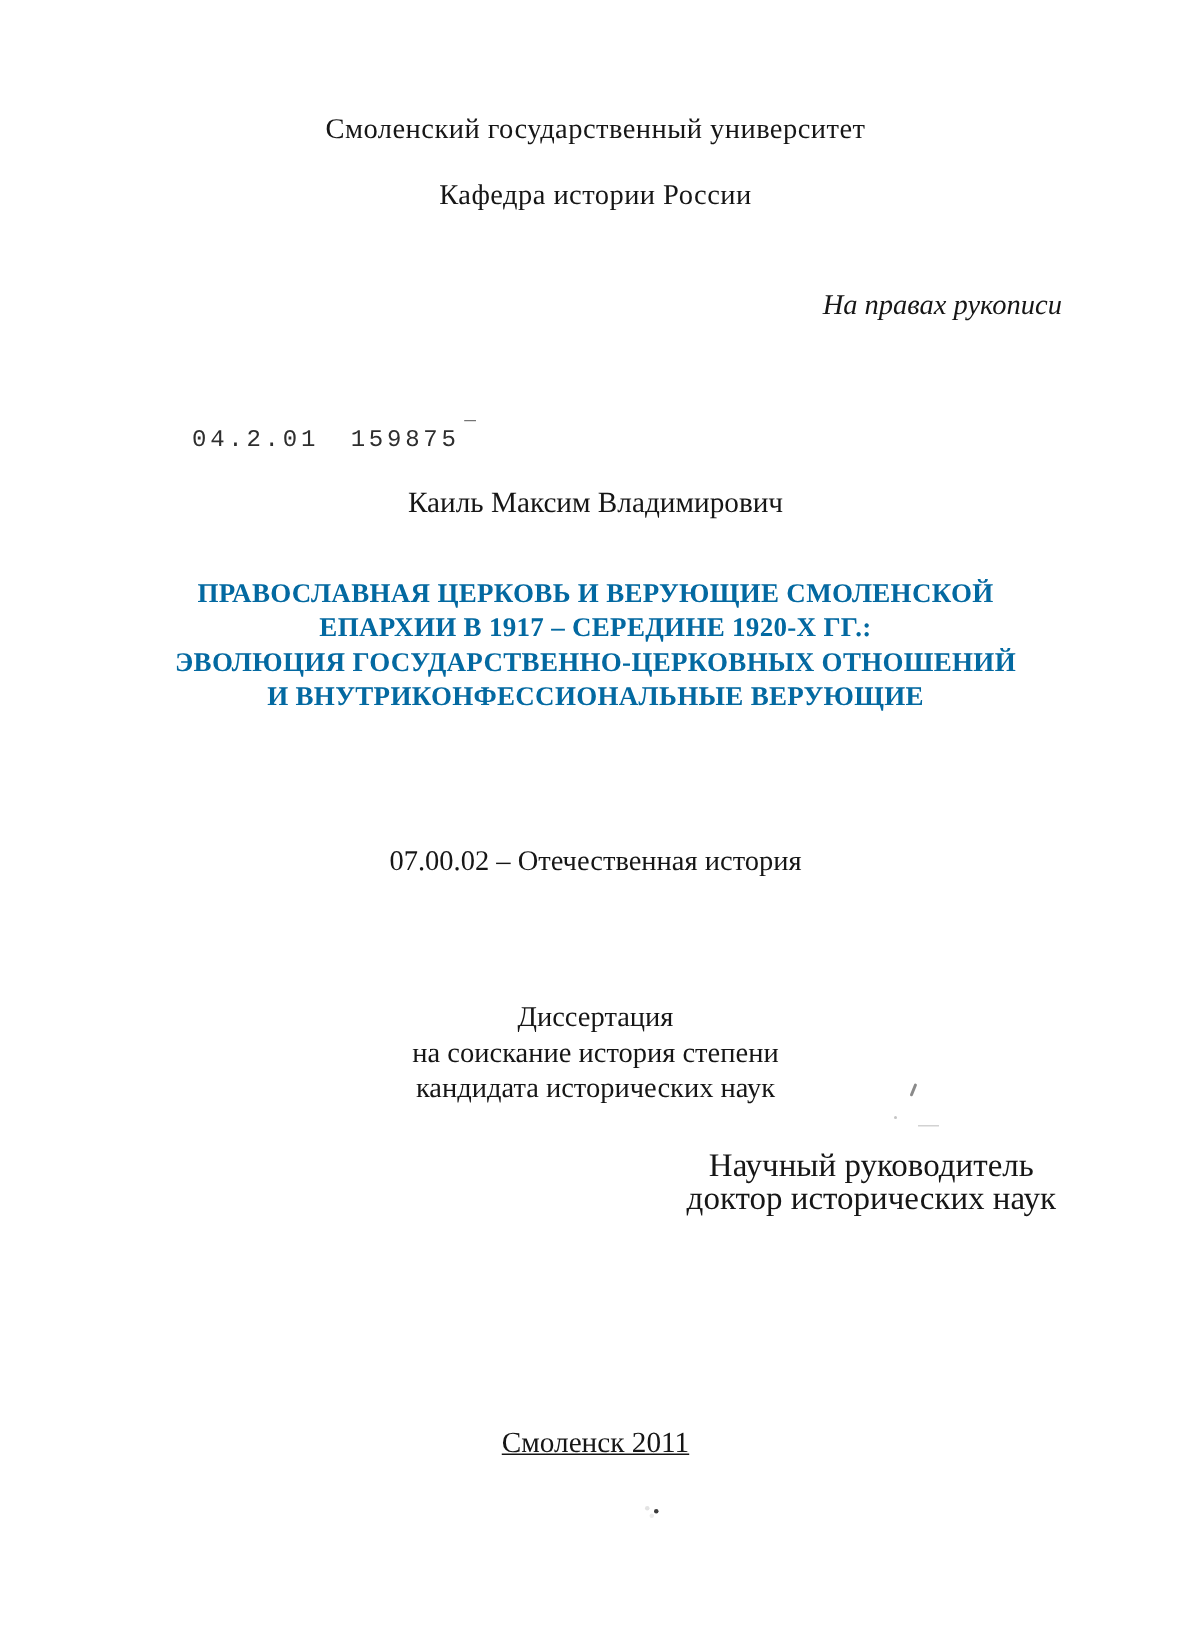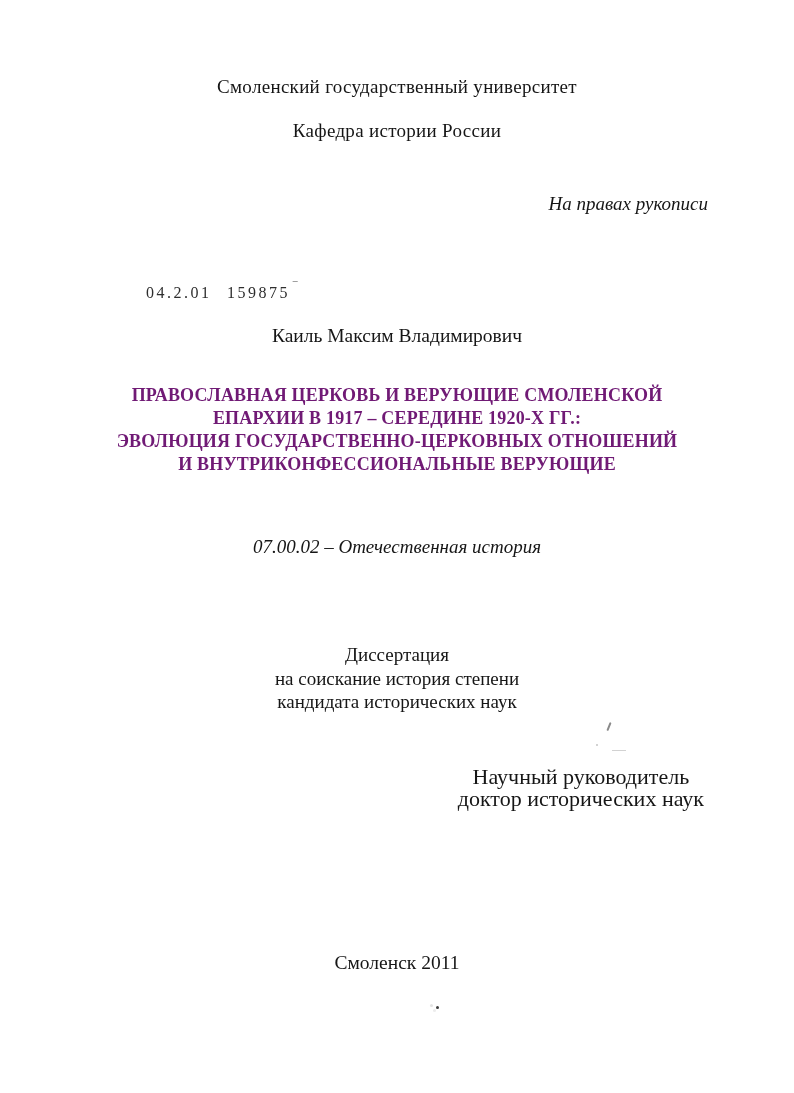"04.2.01 159875 ‾" .stamp { font-family: Liberation Serif, serif -> Liberation Mono, monospace; left: 146px -> 128px }
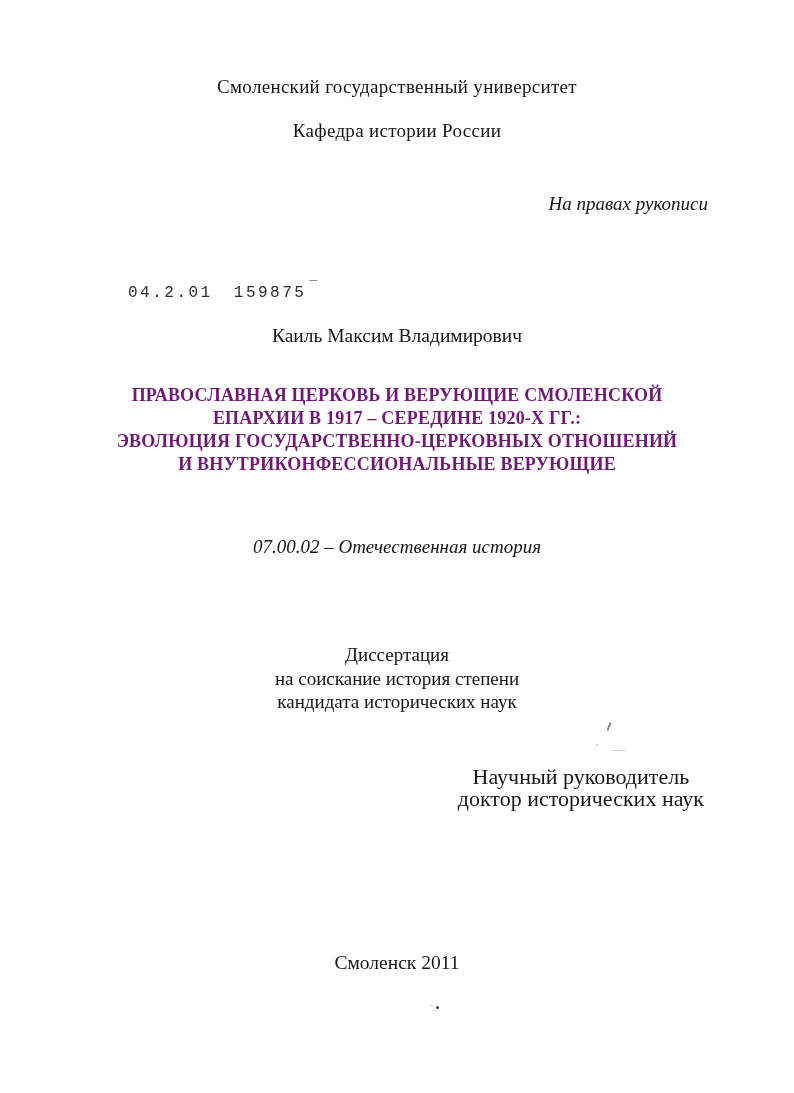"ПРАВОСЛАВНАЯ ЦЕРКОВЬ И ВЕРУЮЩИЕ" .title-block { color: #701a75 -> #0369a1 }
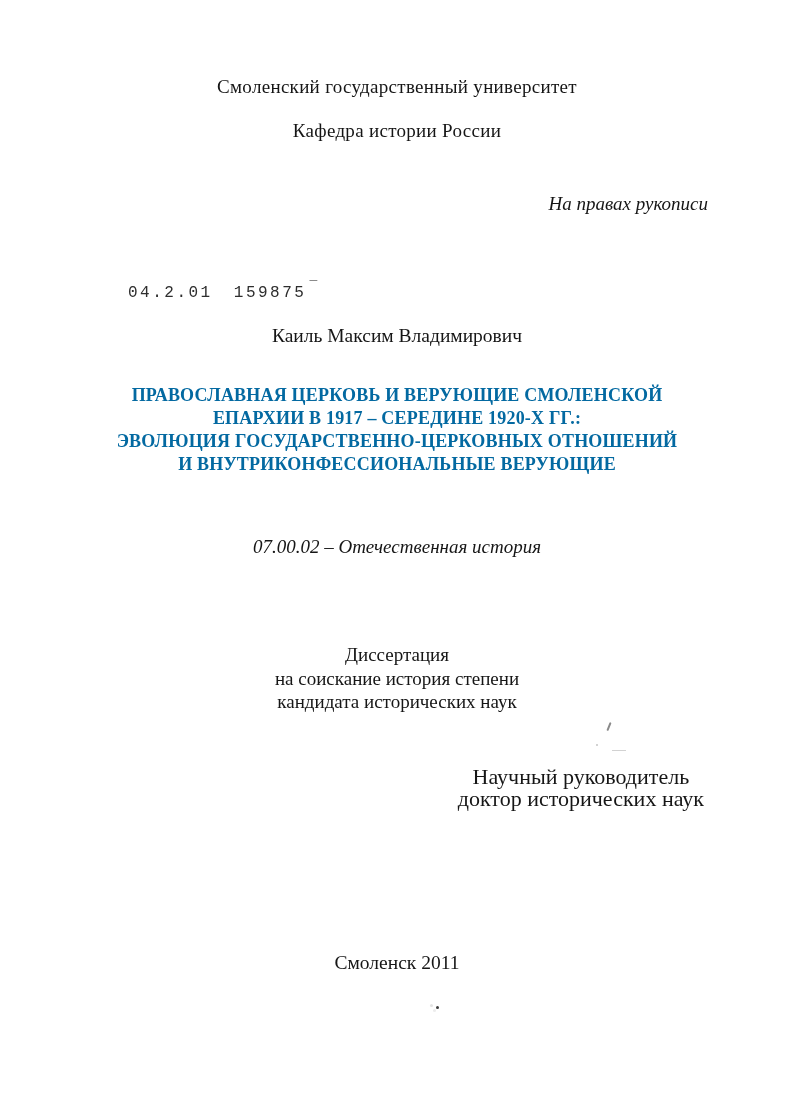"07.00.02 – Отечественная история" .specialty { font-style: italic -> none; top: 536px -> 564px }
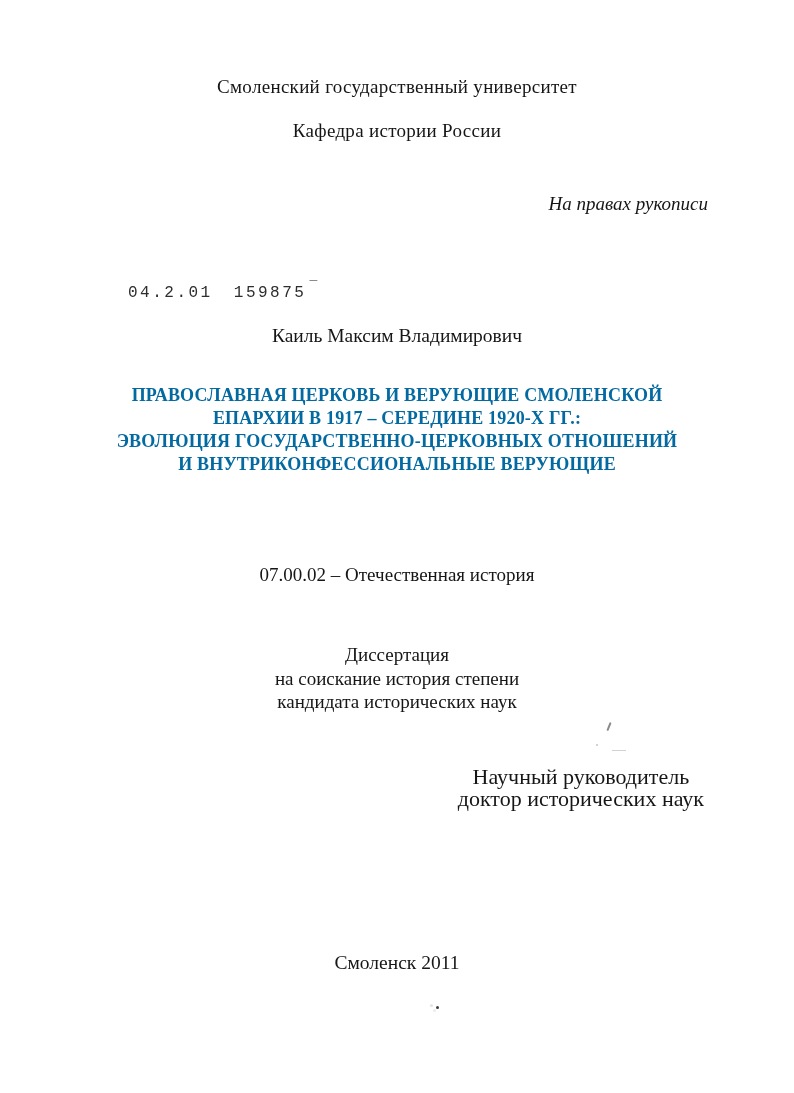"Диссертация" .thesis-block { top: 643px -> 667px }
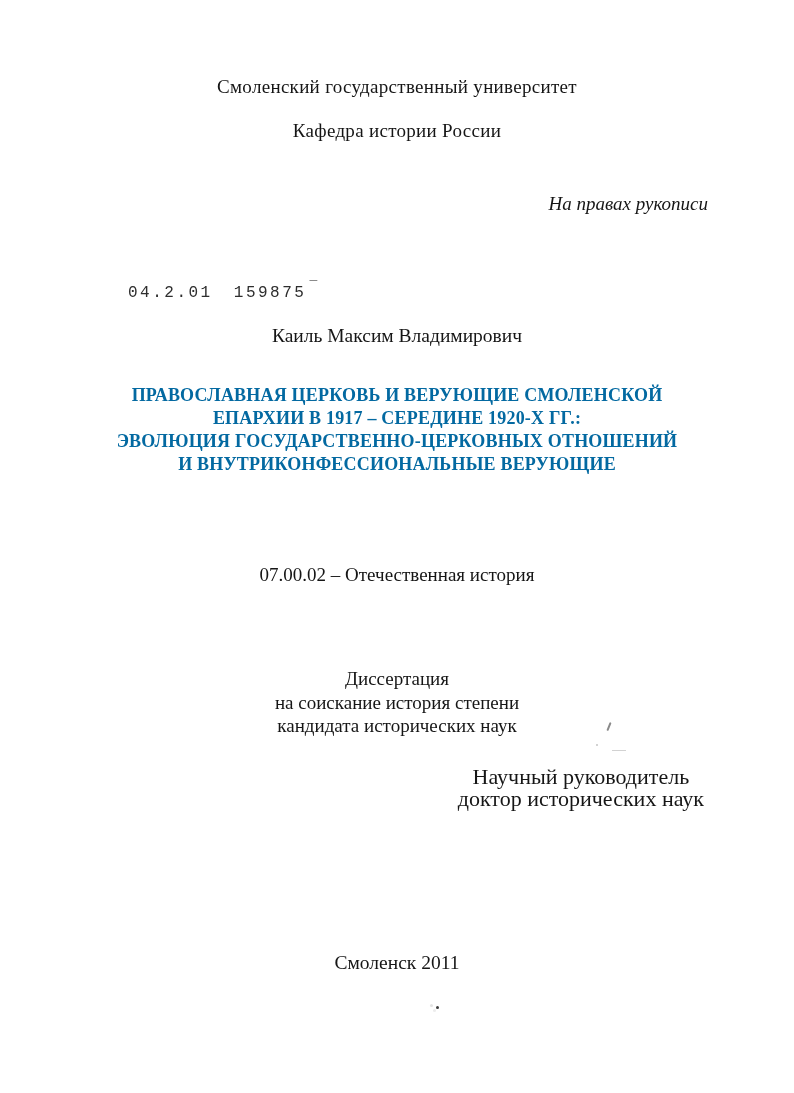"Смоленск 2011" .city-year { text-decoration: none -> underline }
